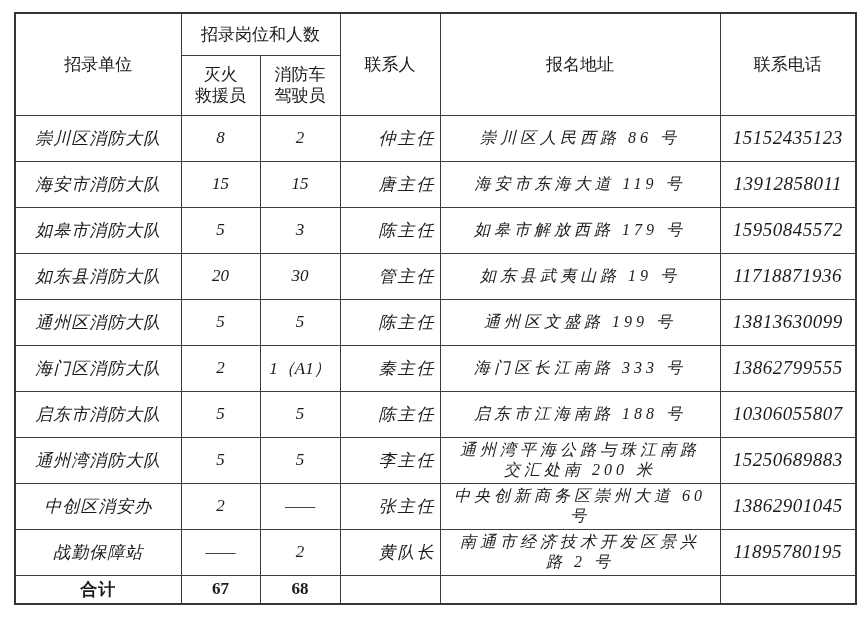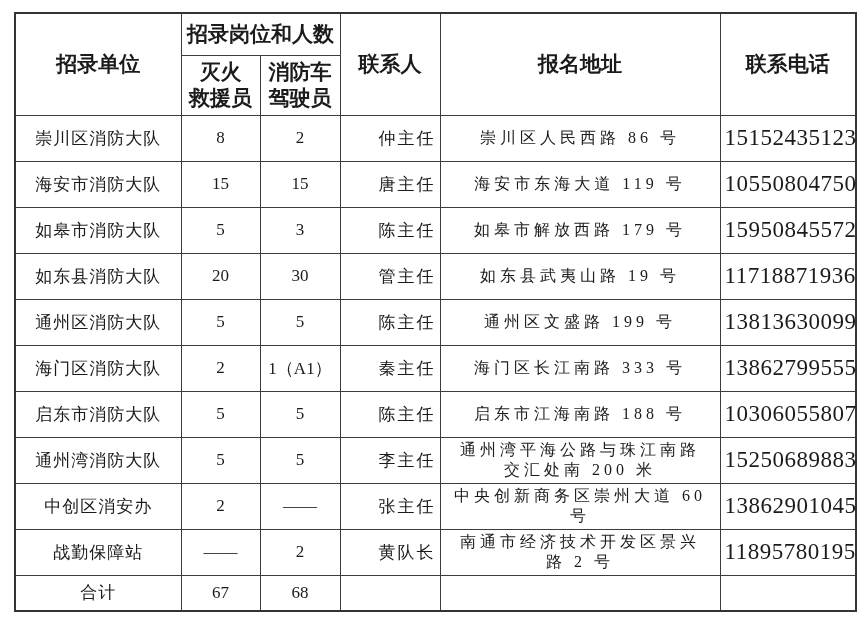"招录岗位和人数" .recruit-table thead th { font-size: 21px -> 17px; font-weight: bold -> normal }
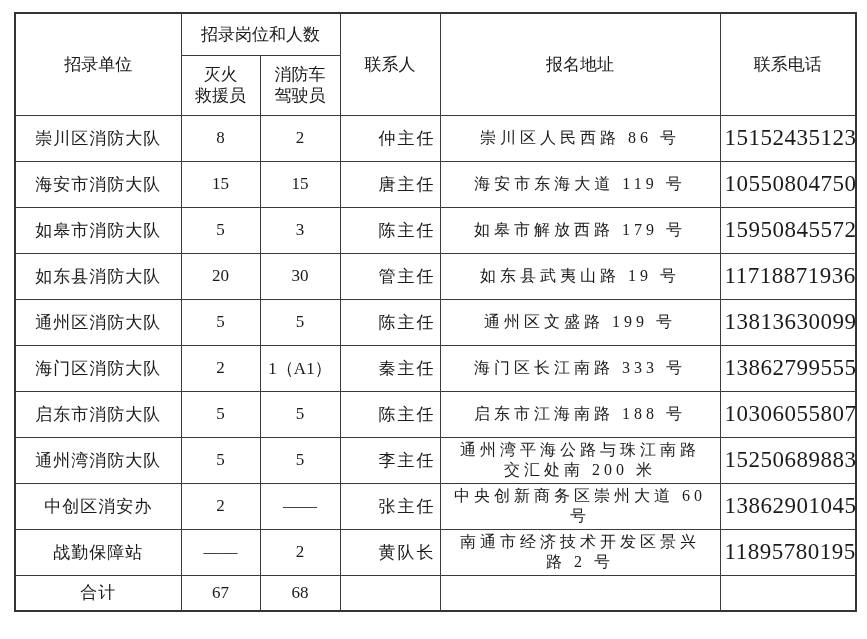"崇川区消防大队" tr.data-row { font-style: none -> italic }
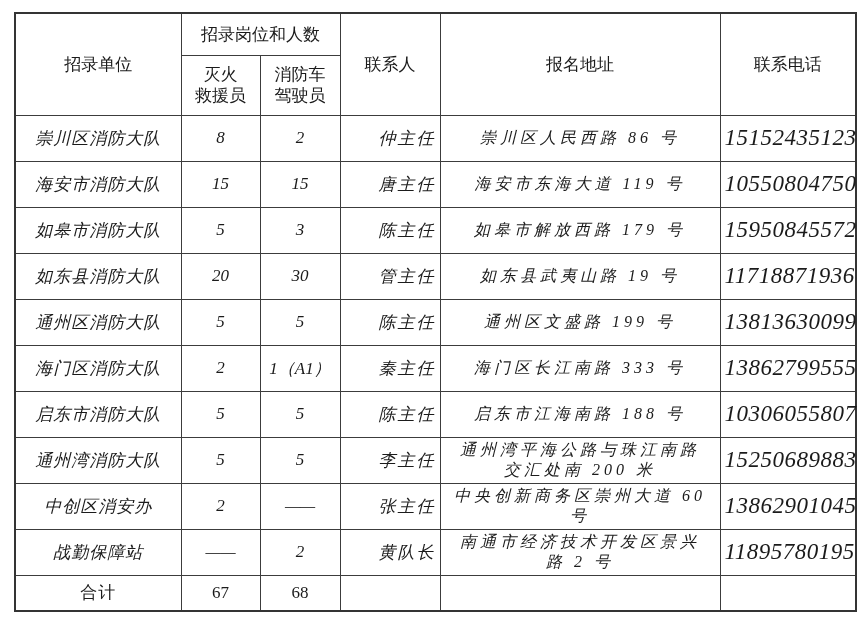"15152435123" td.phone-cell { font-size: 23px -> 19px }
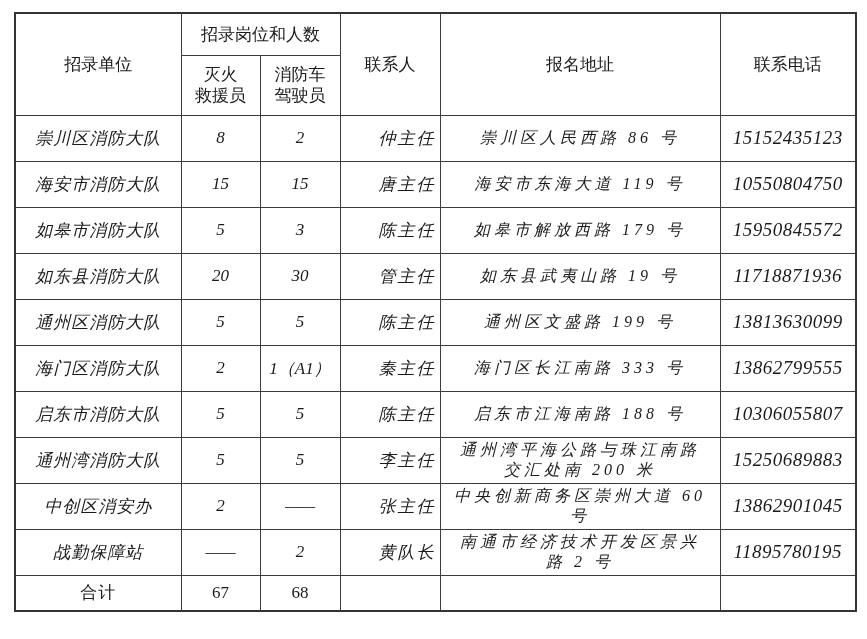"10550804750" td.phone-cell { text: 10550804750 -> 13912858011 }
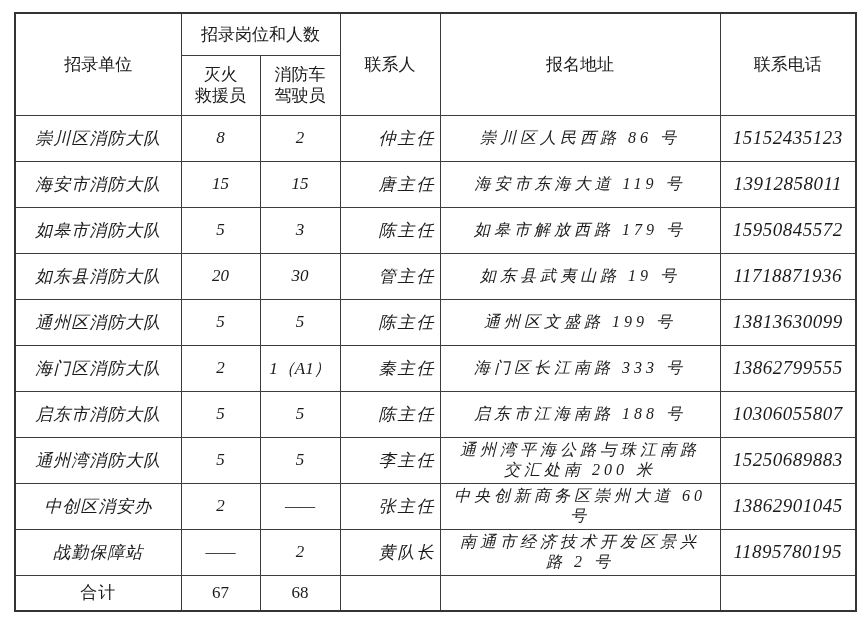"合计" tr.total-row { font-weight: none -> bold; height: 36px -> 28px }
